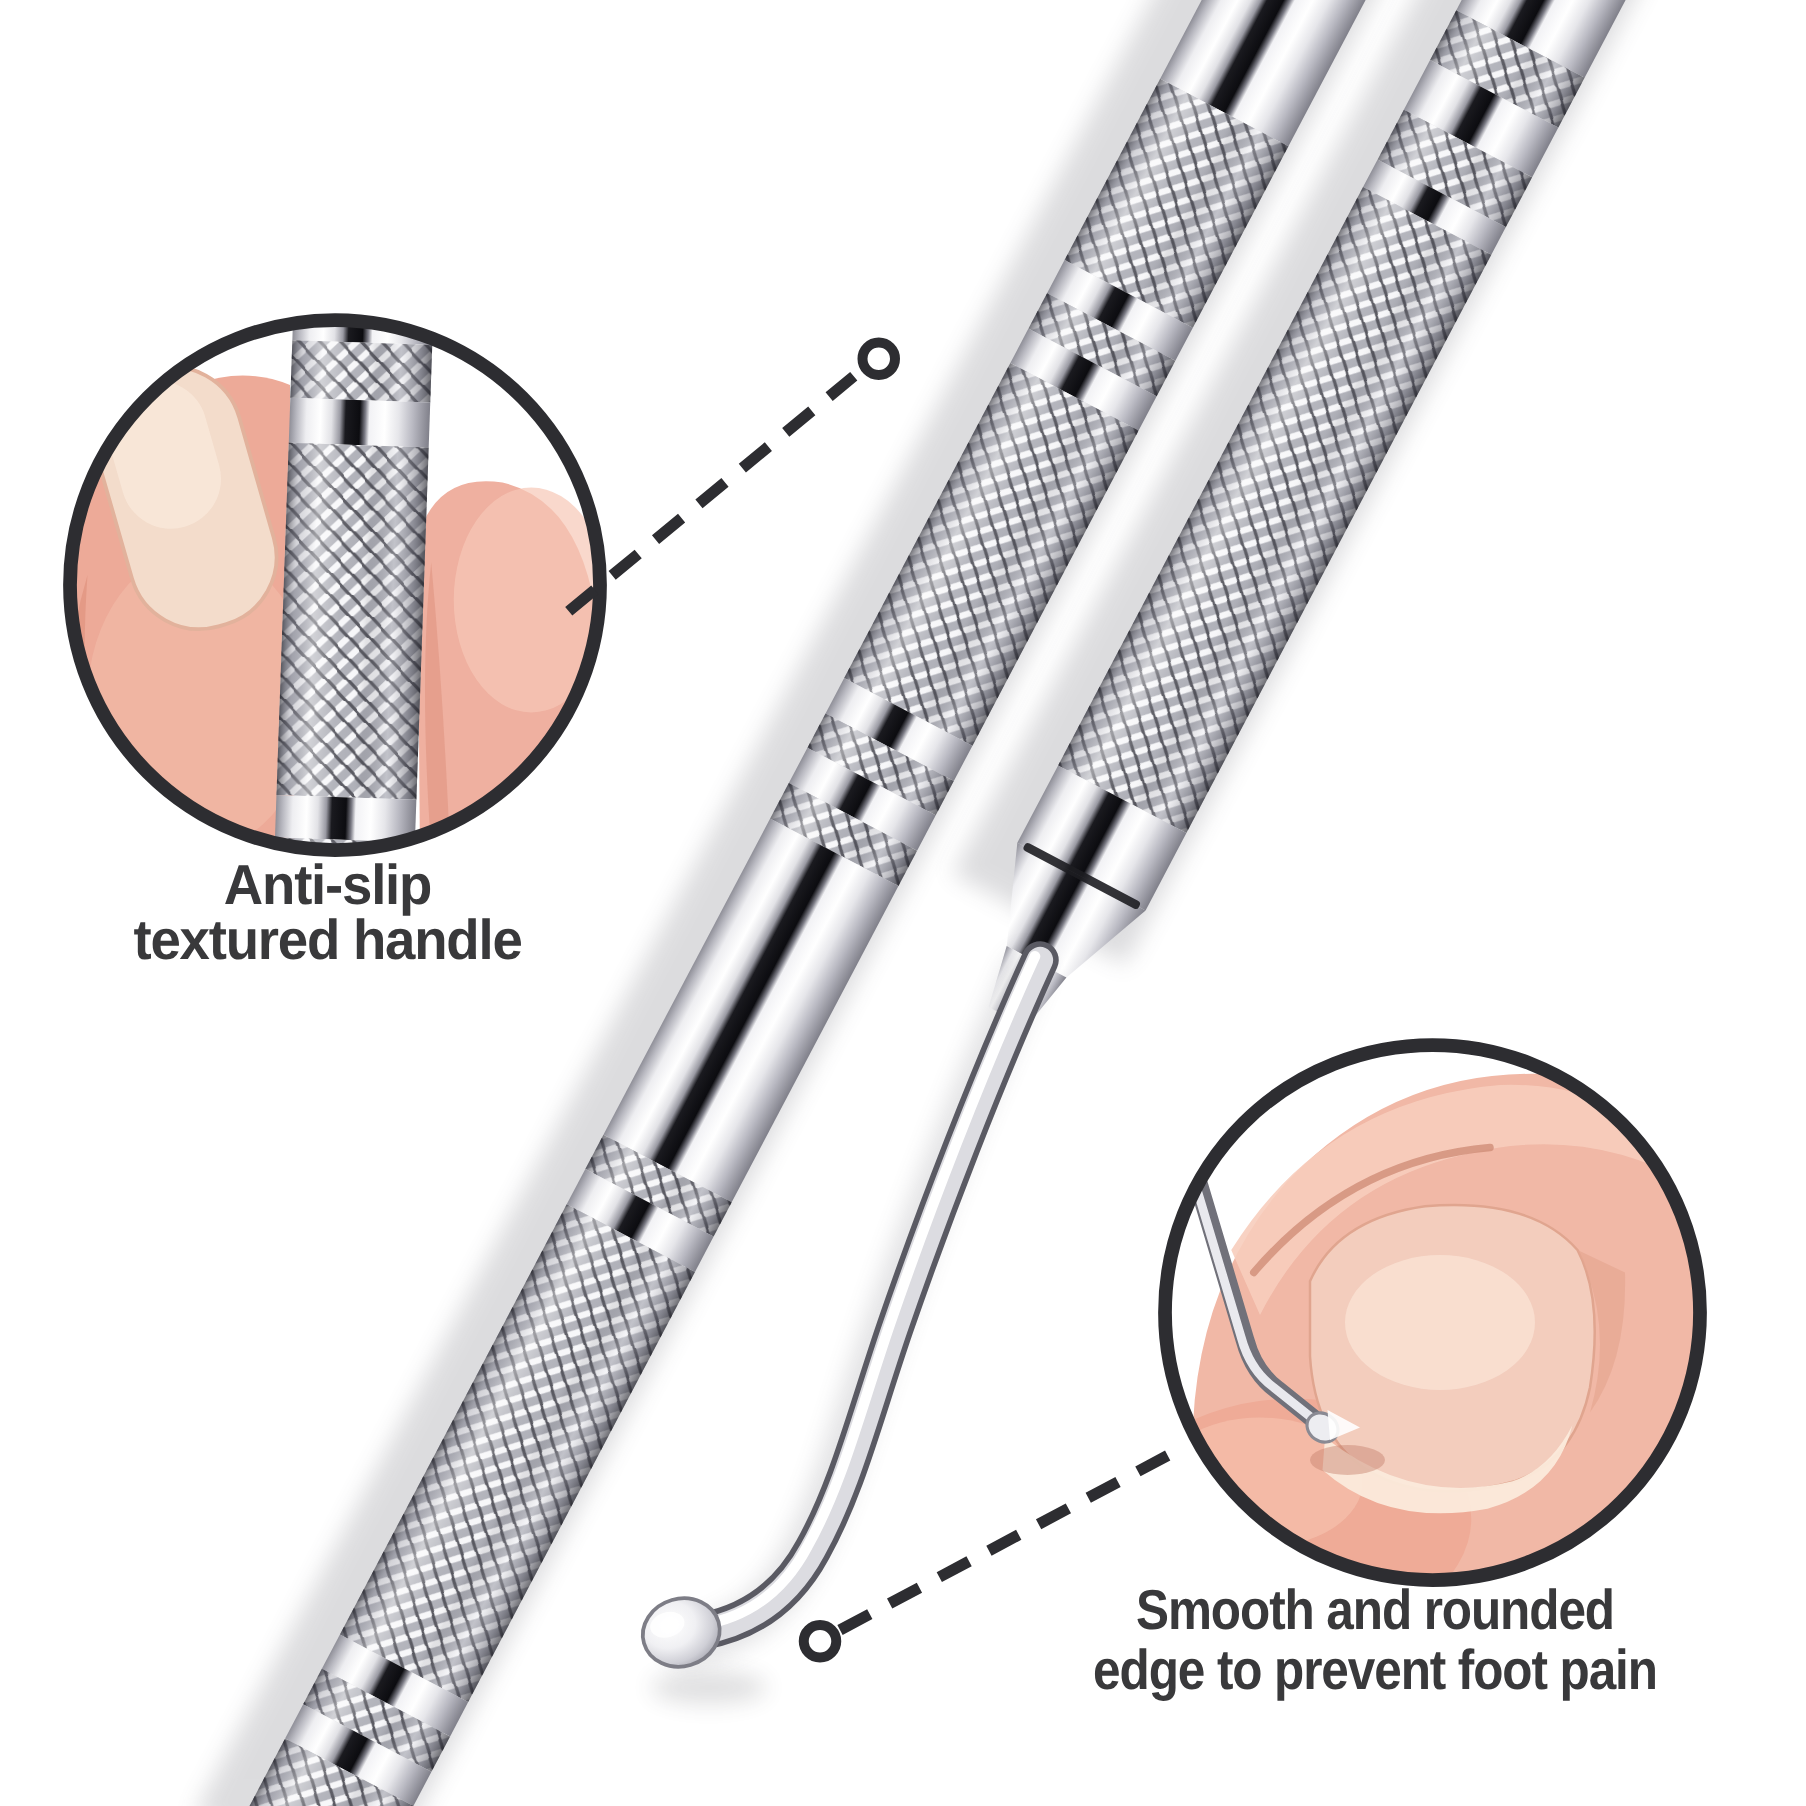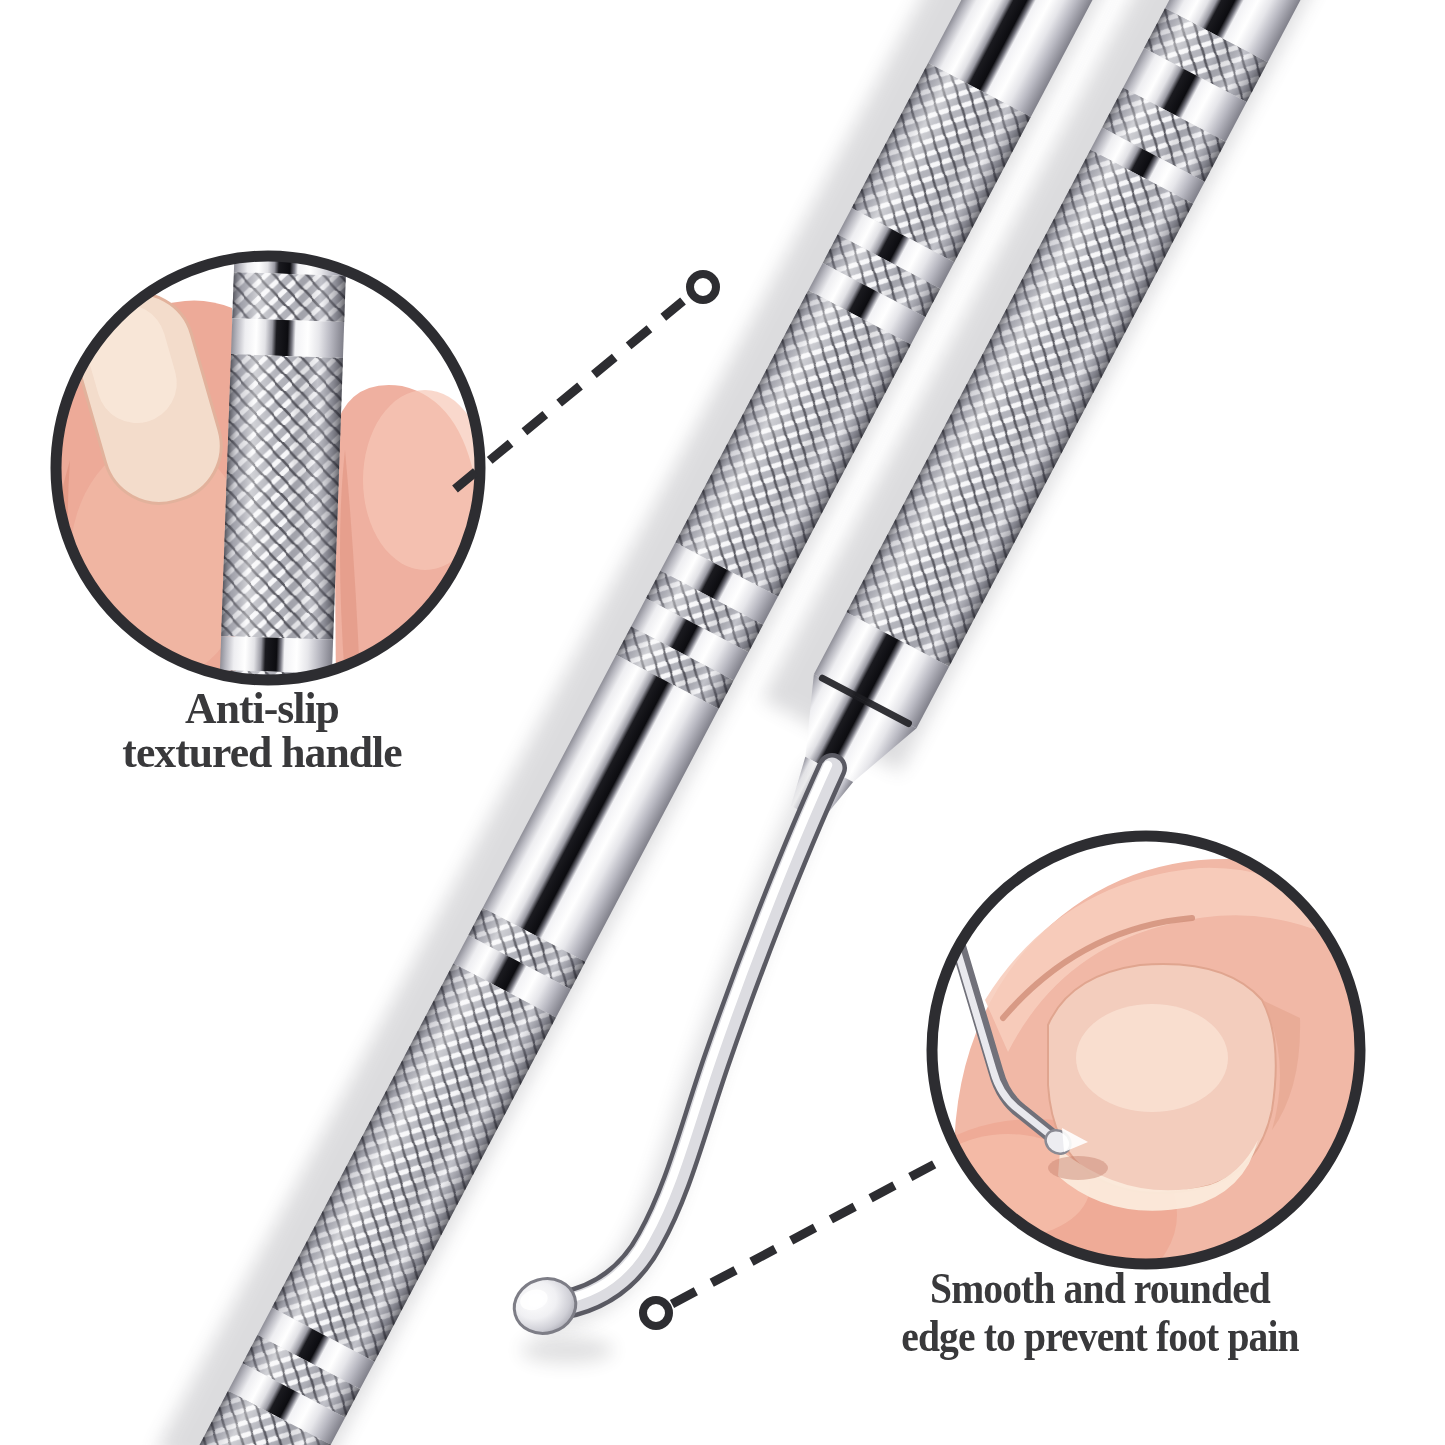"Anti-slip" .stage { font-family: Liberation Serif, serif -> Liberation Sans, sans-serif }
